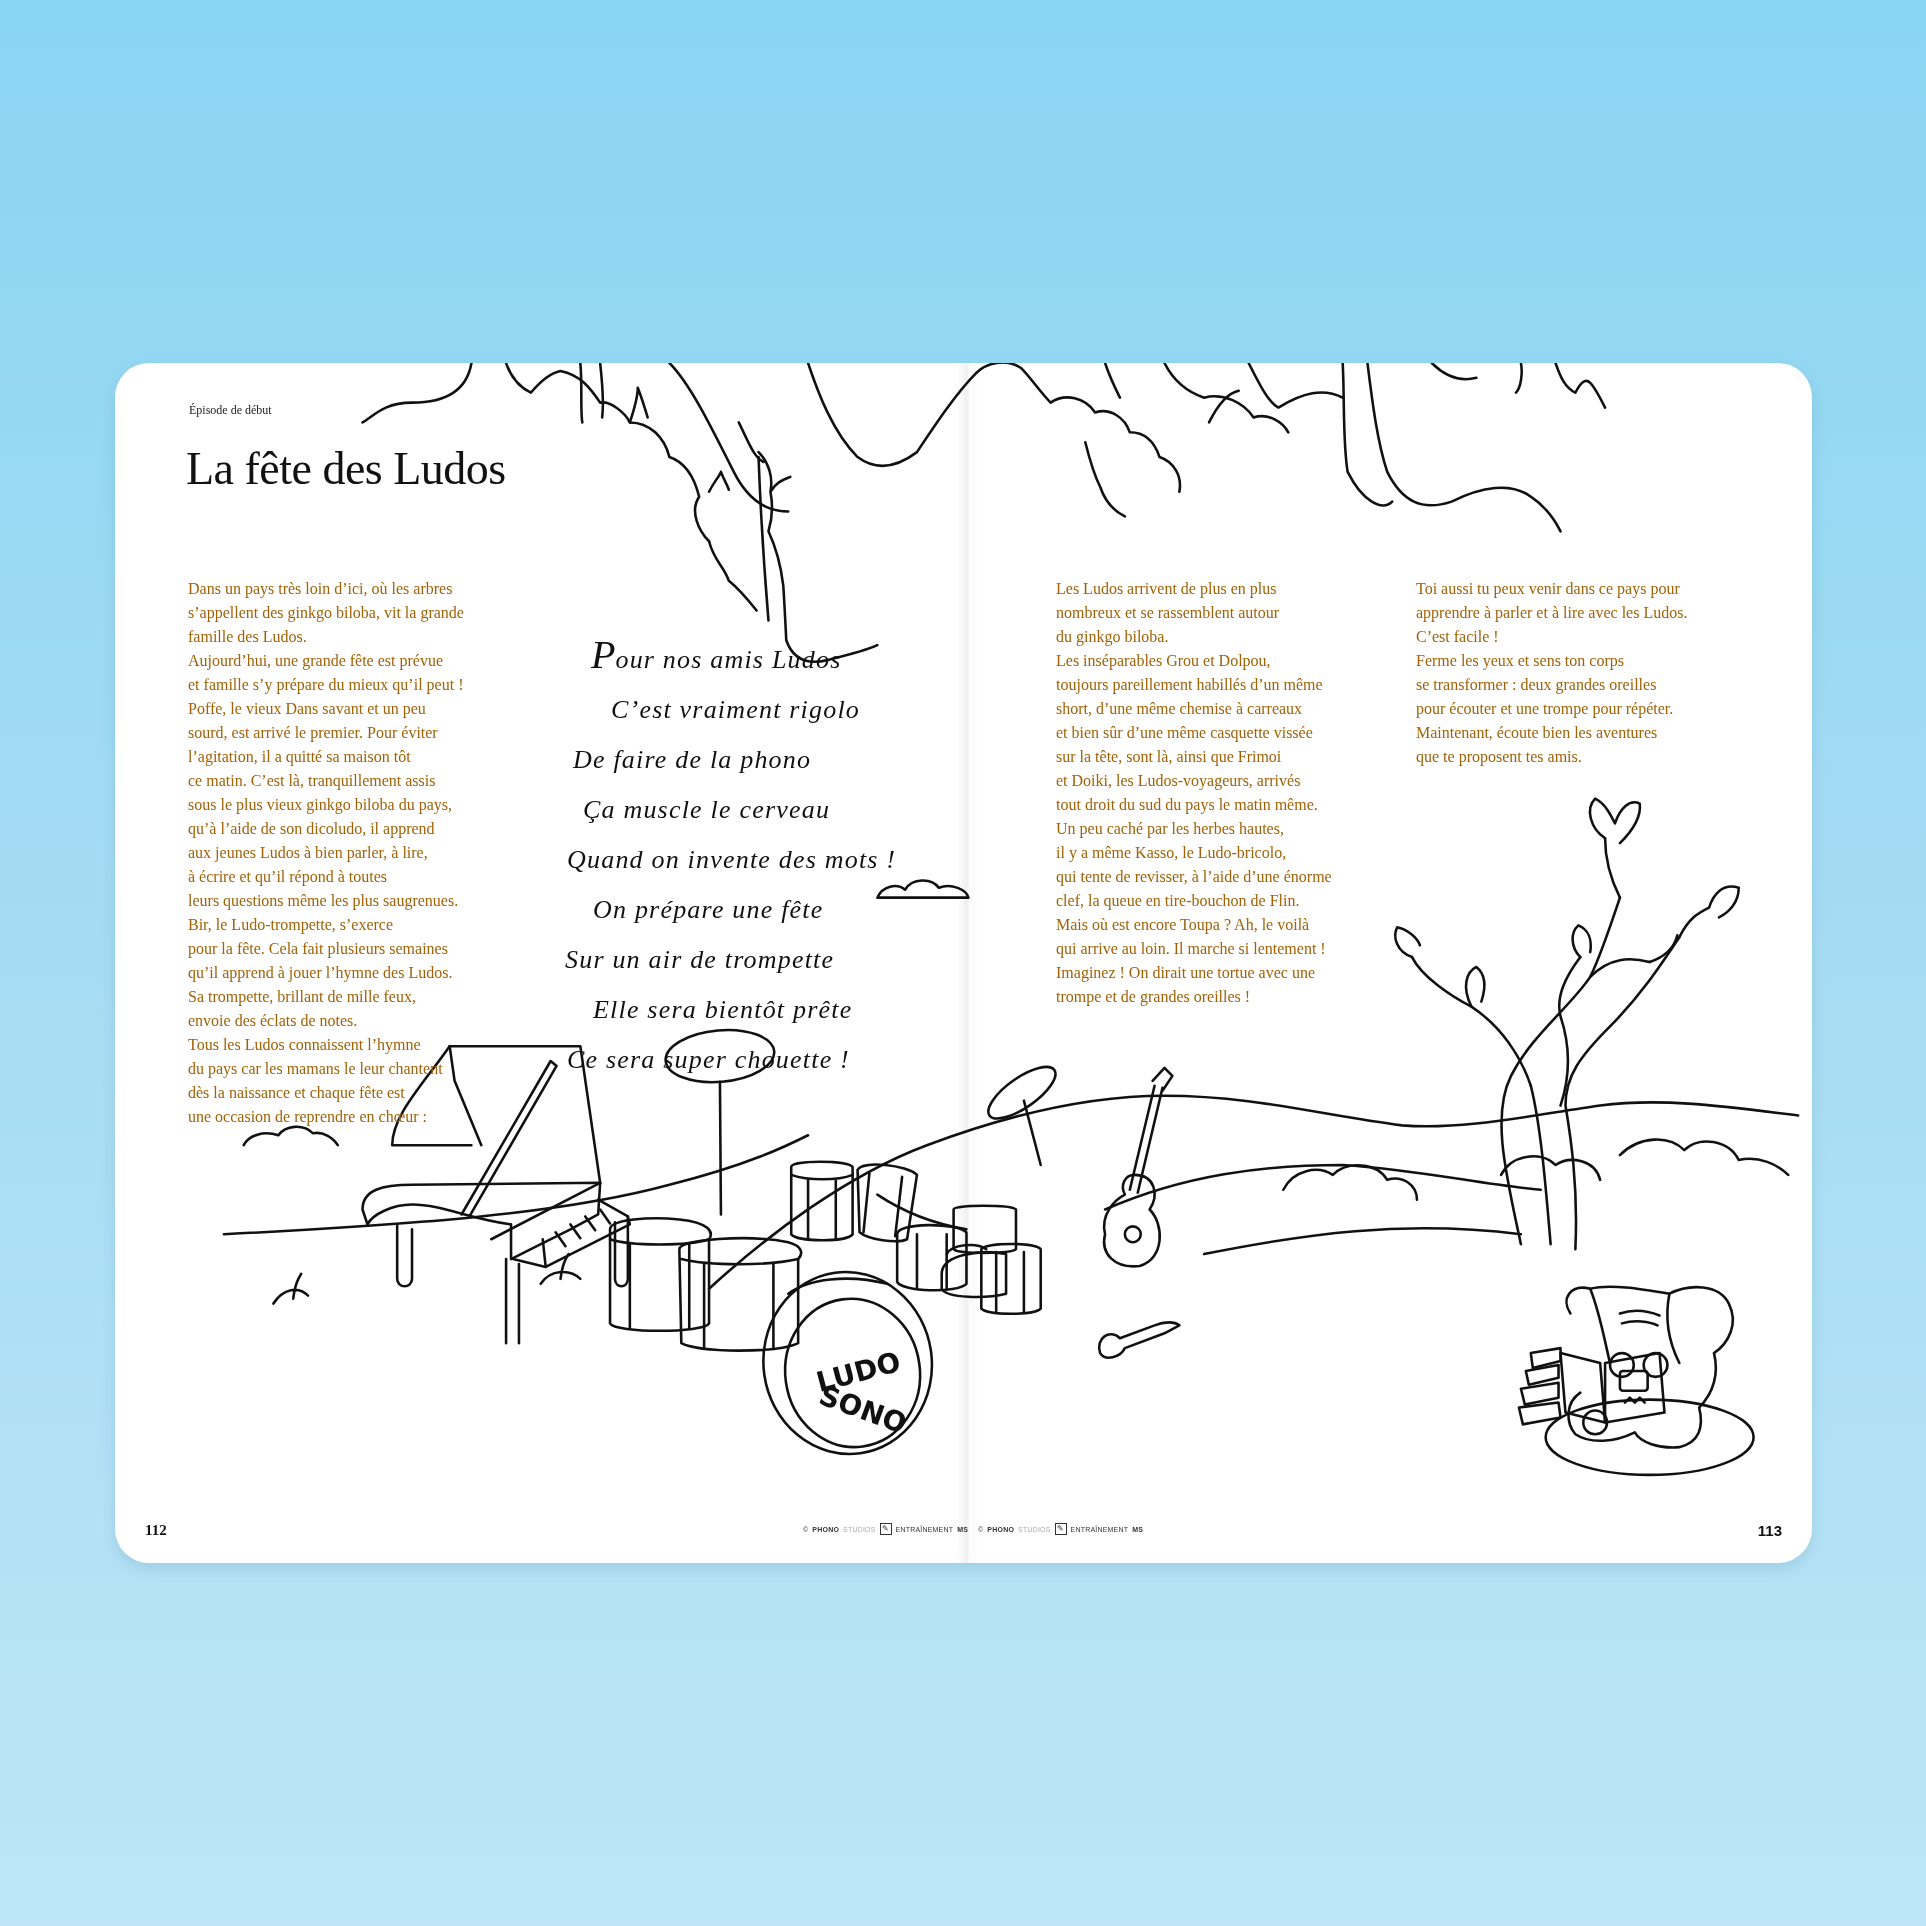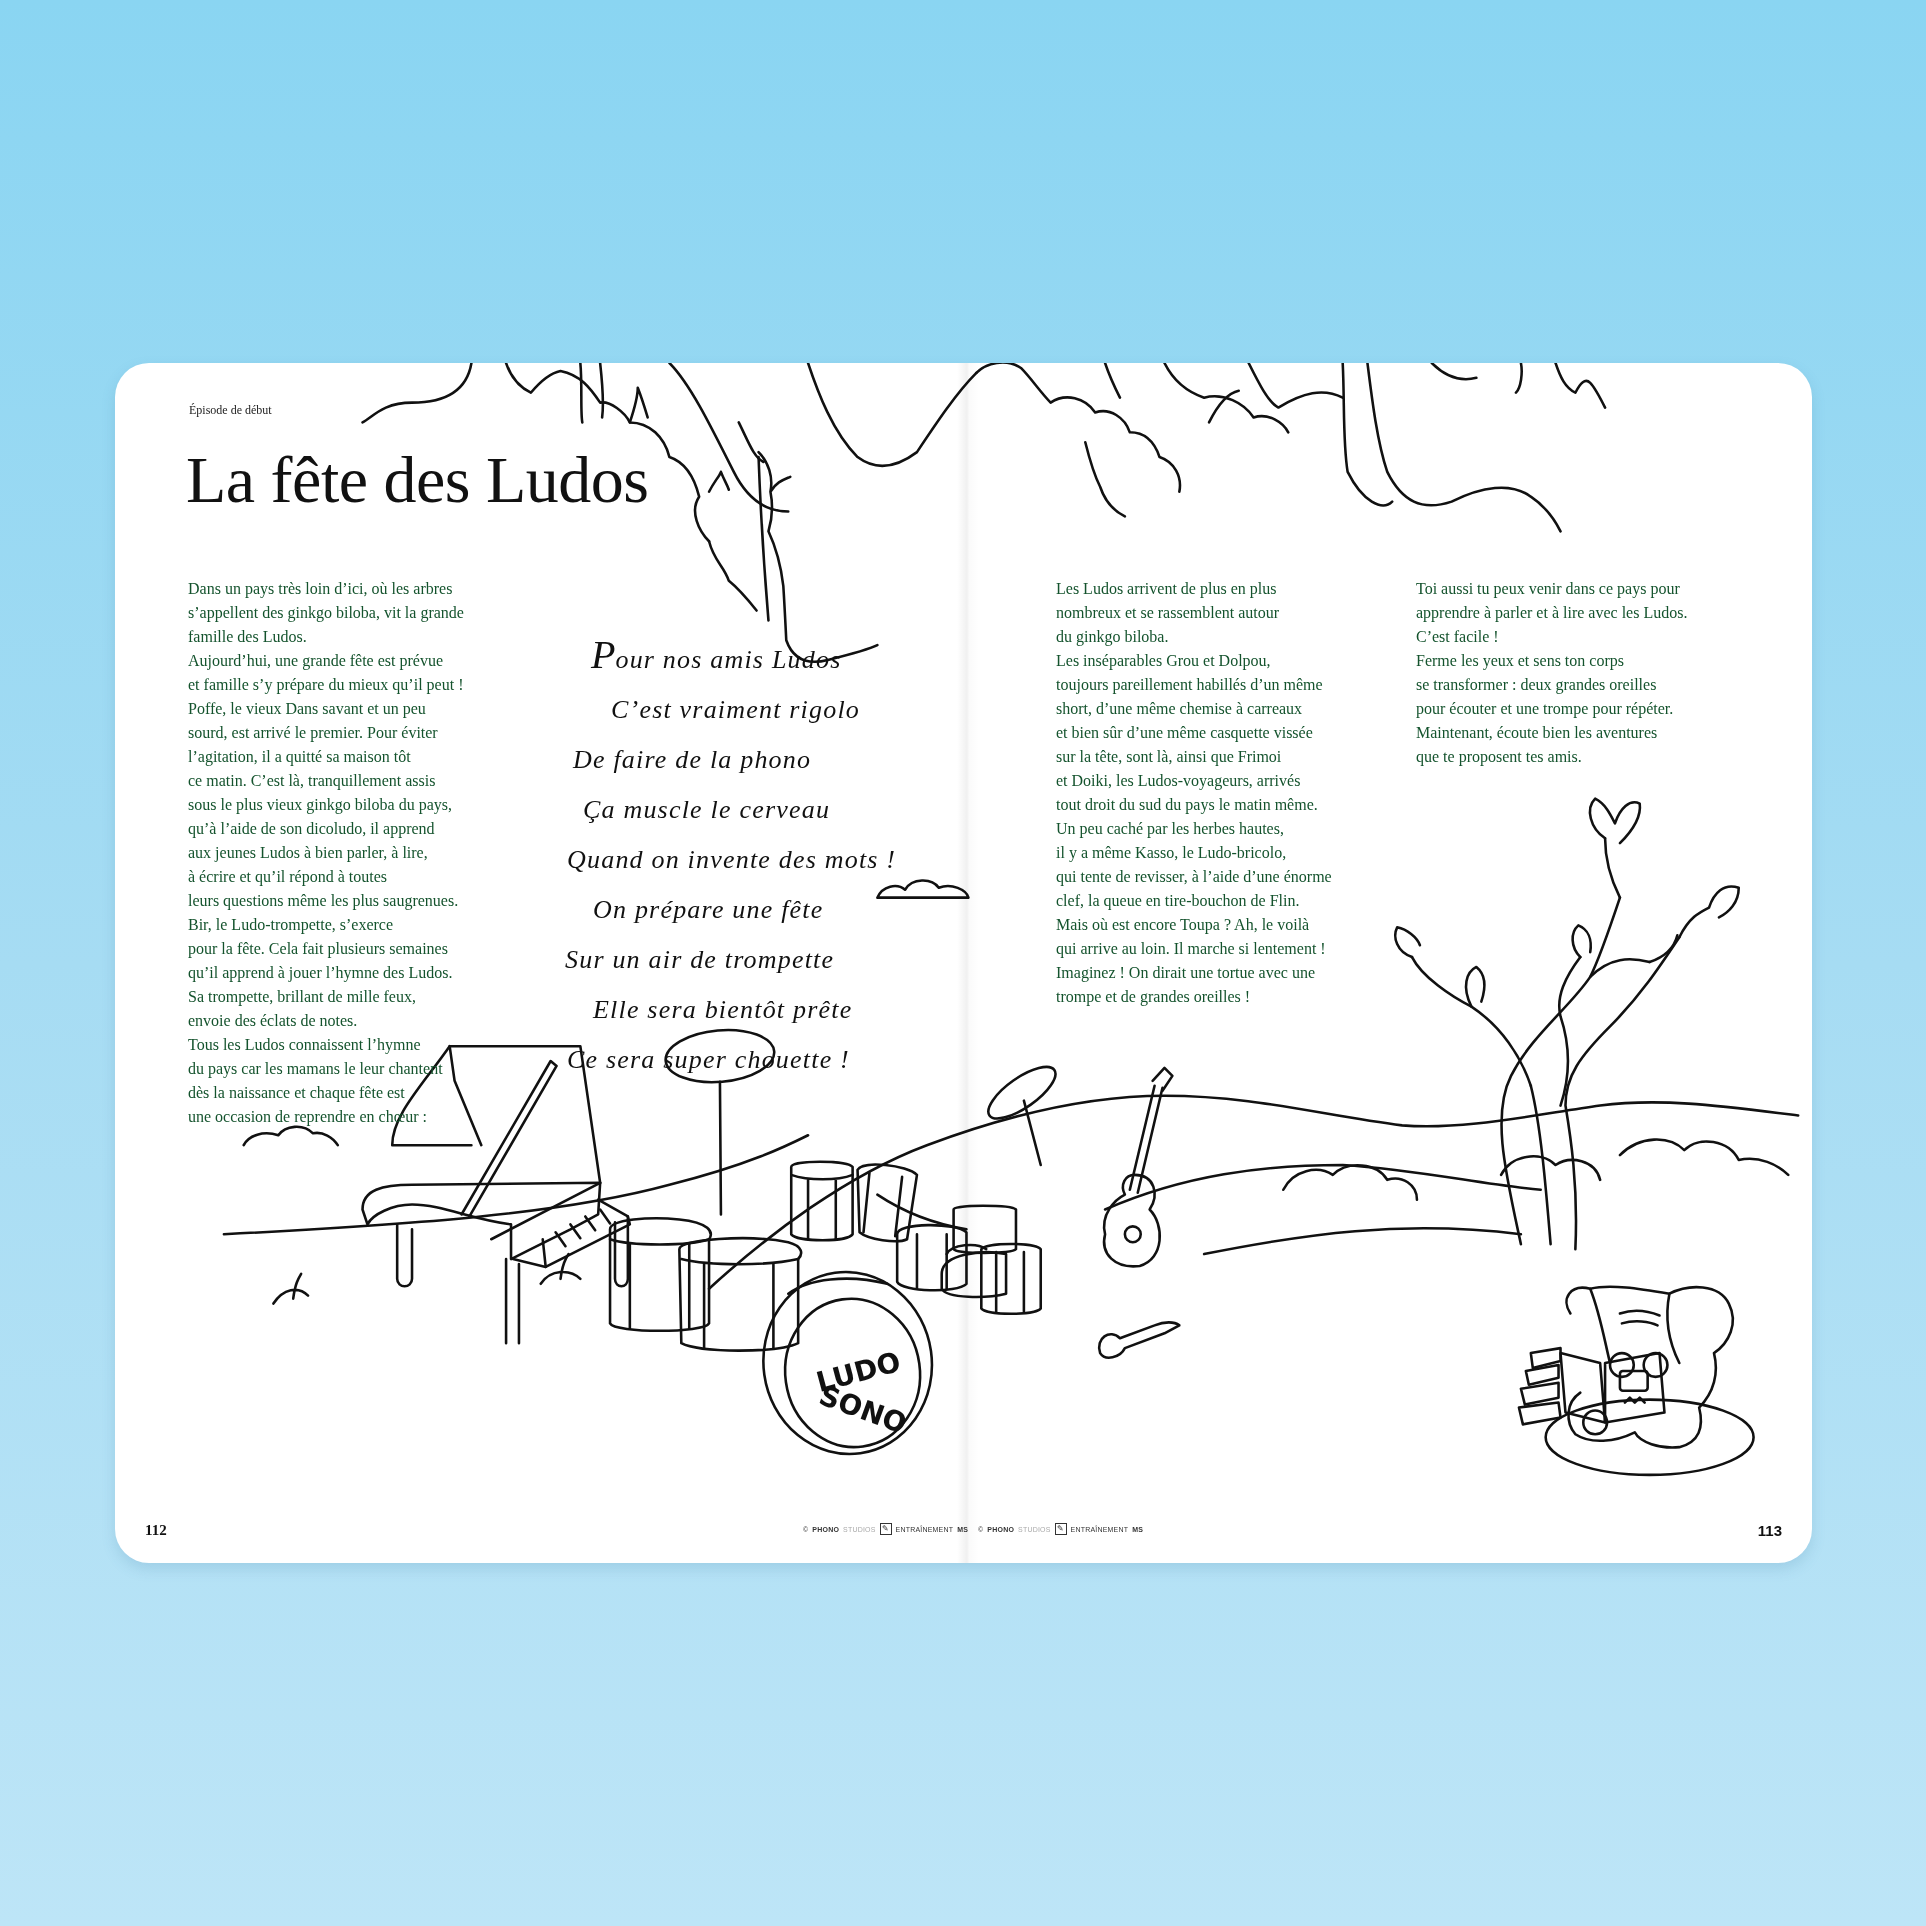"La fête des Ludos" .title { font-size: 66px -> 46px }
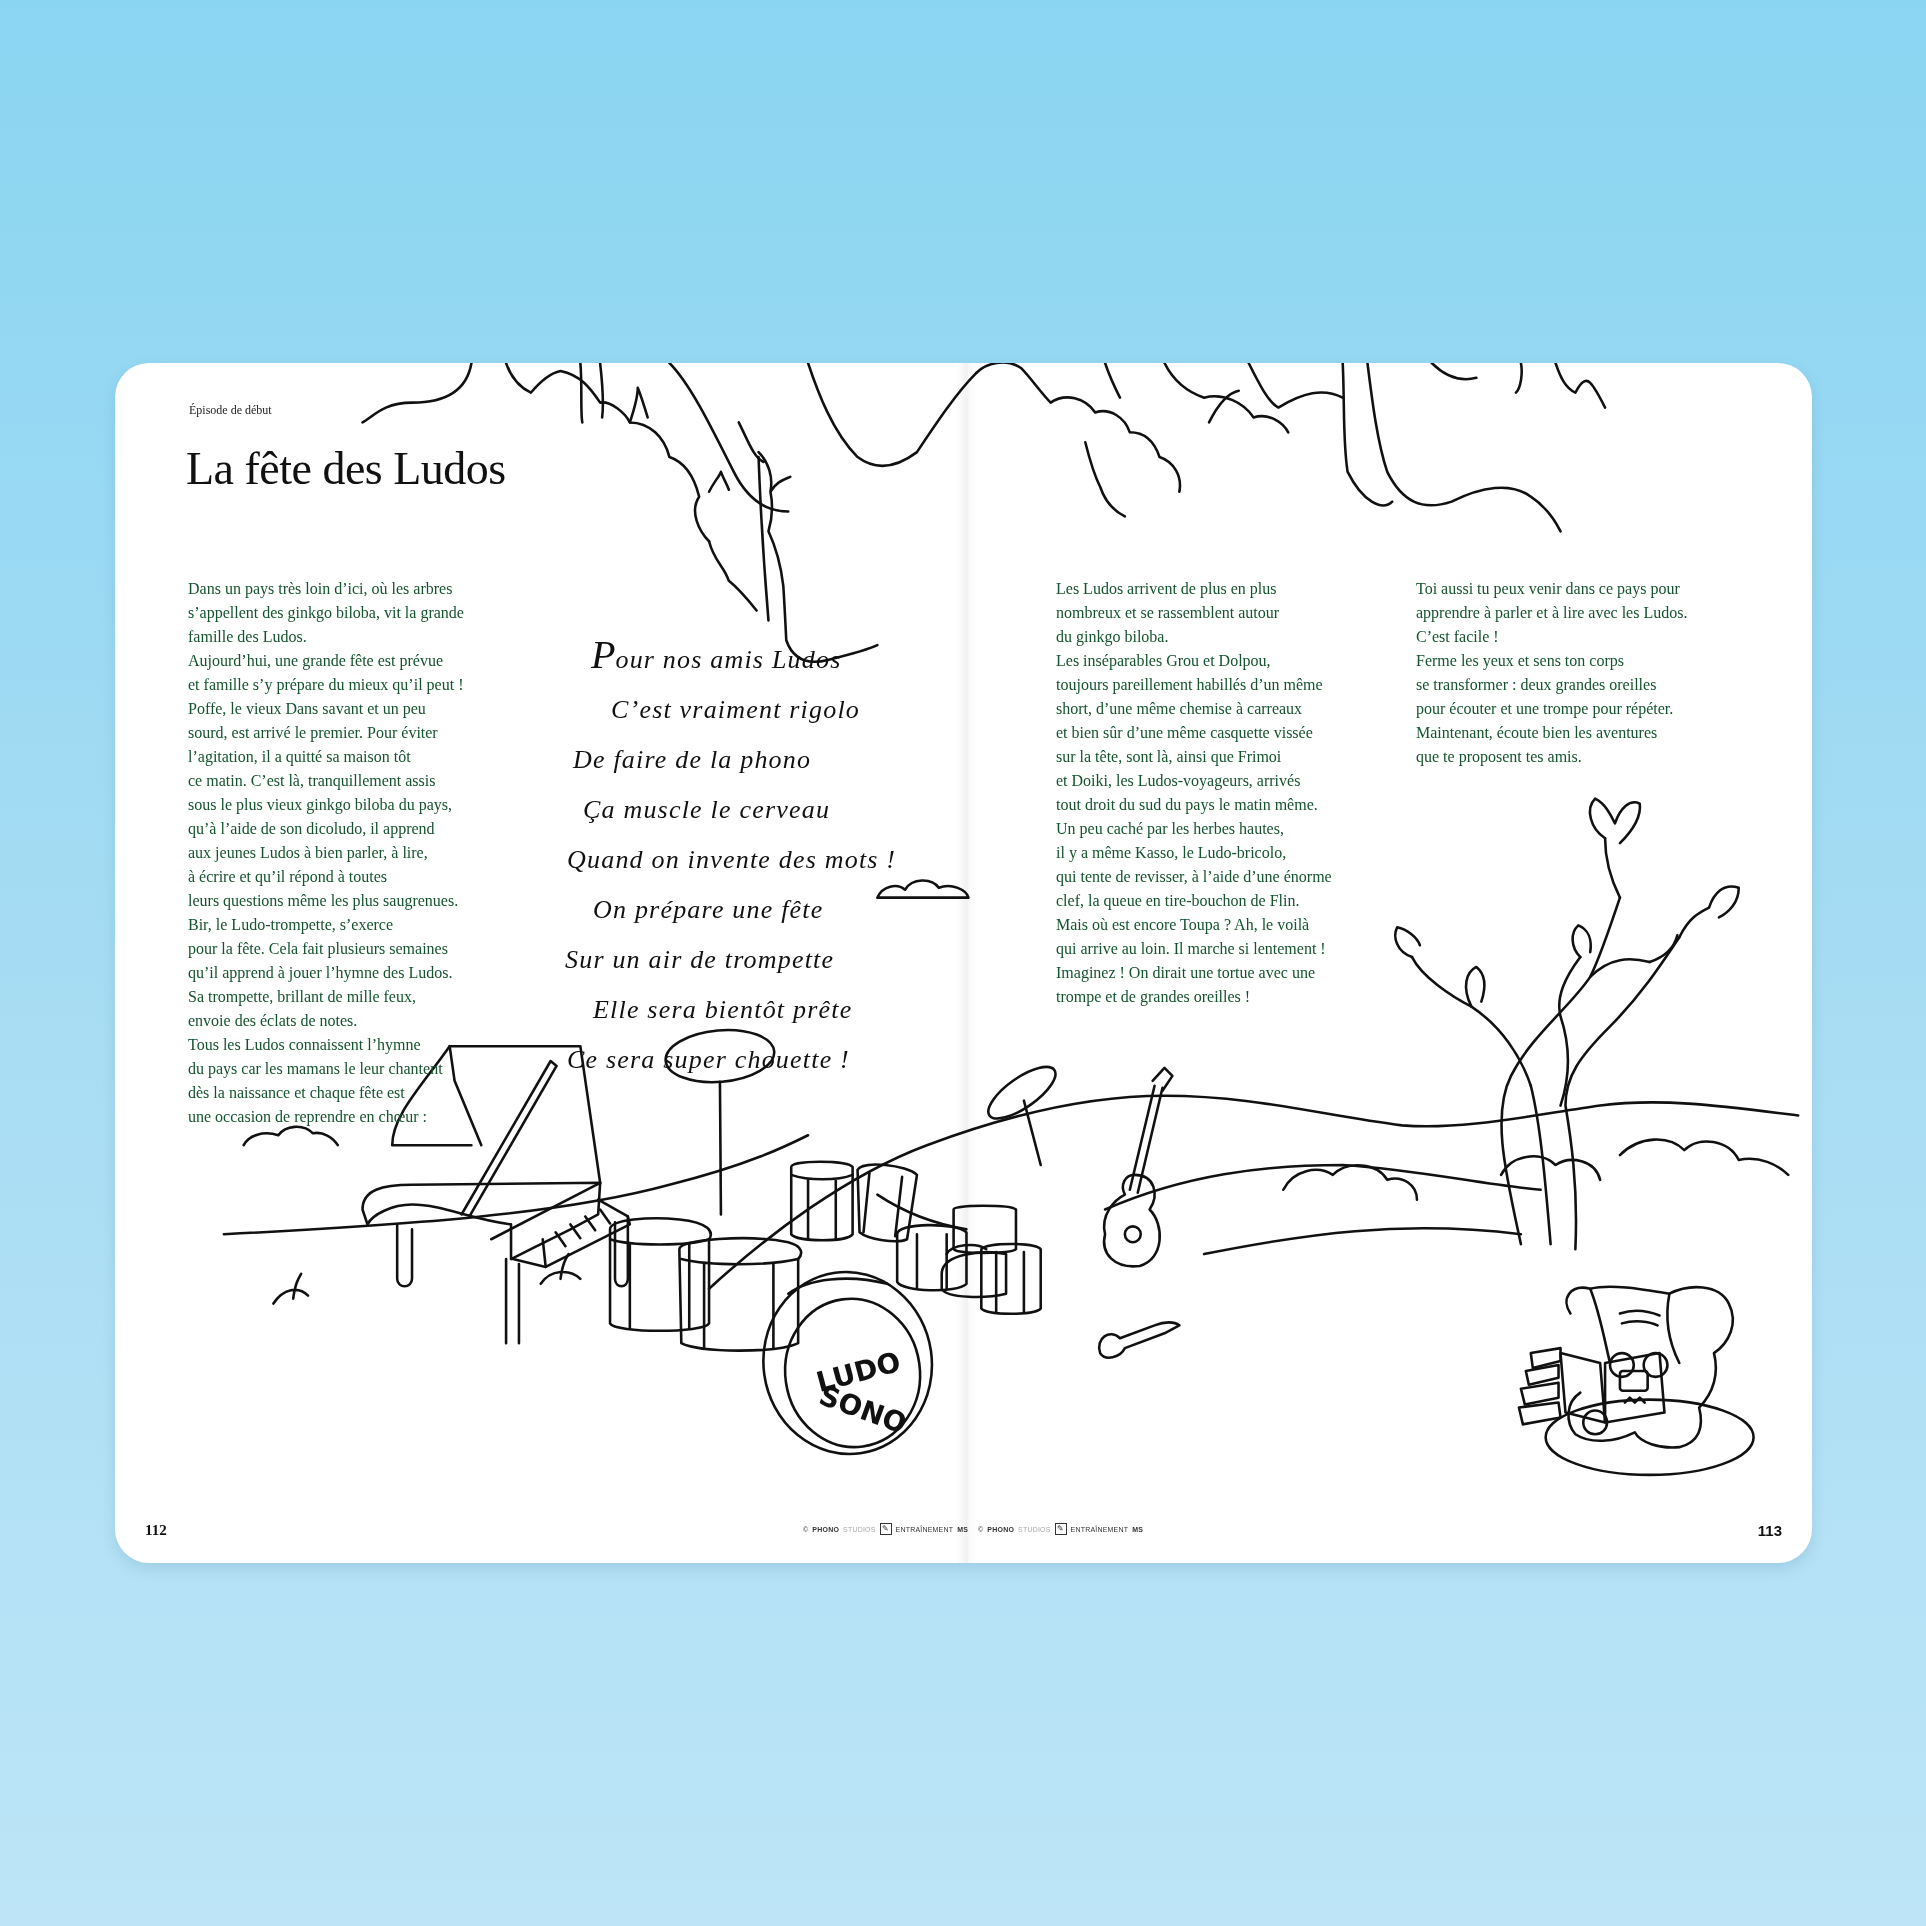"Dans un pays très loin" .col { color: #14532d -> #a16207 }
